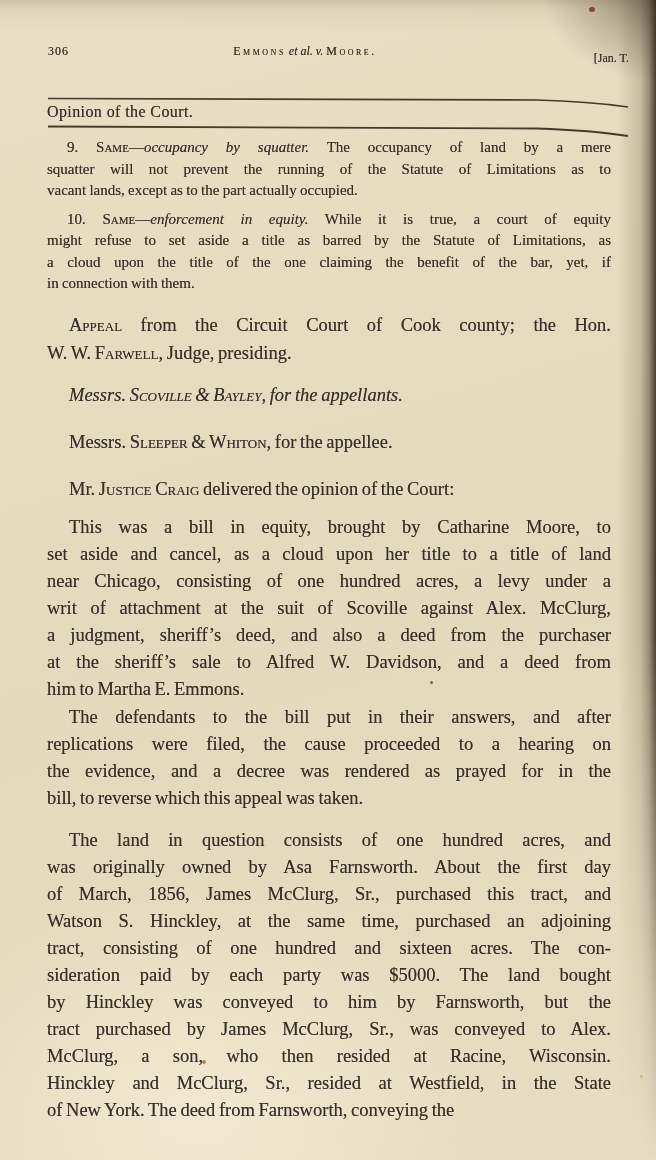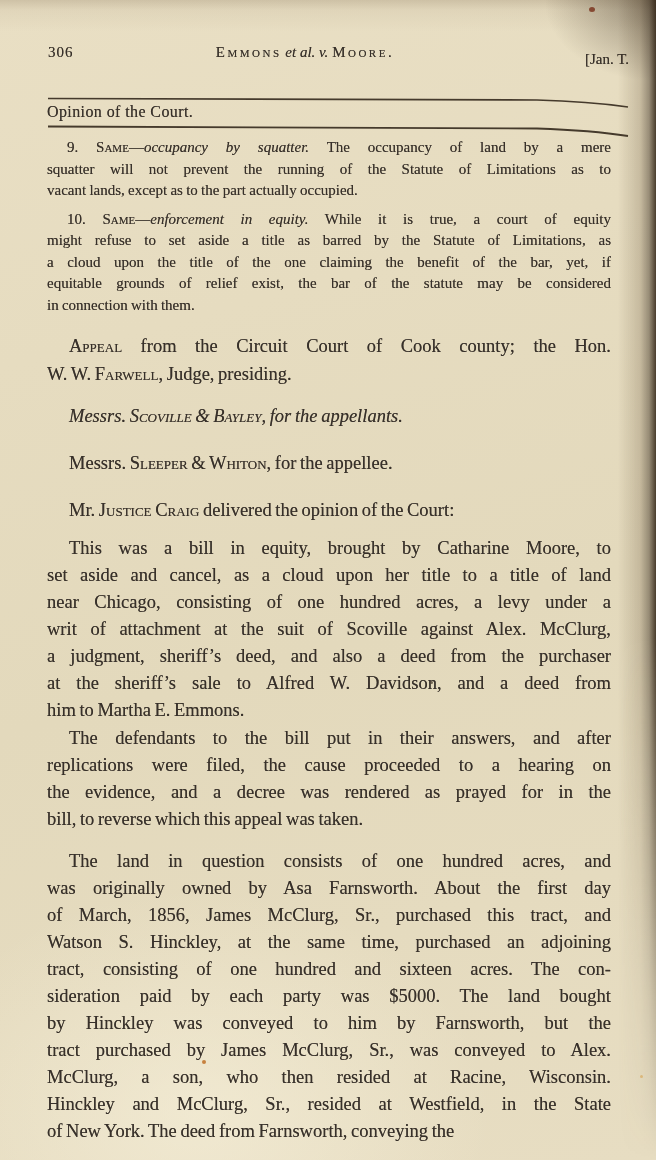"306" .header-row { font-size: 15px -> 12px }
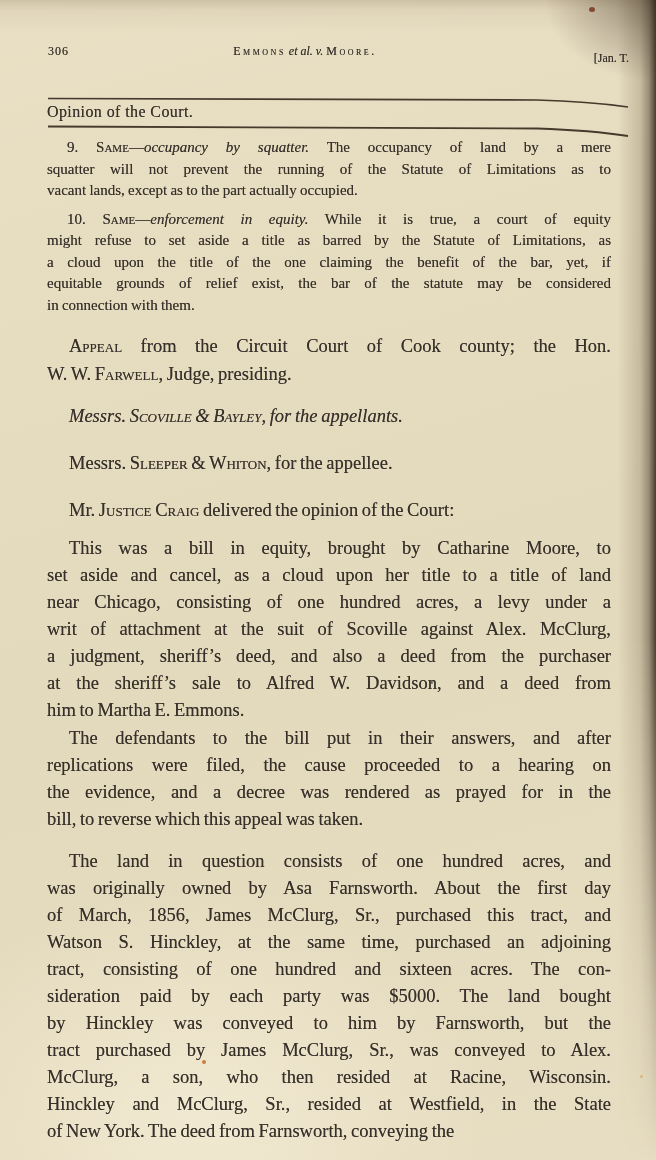"equitable grounds of relief exist," div.line { html: <div><span>equitable grounds of relief exist, the bar of the statute may be considered</span></div> -> none }
